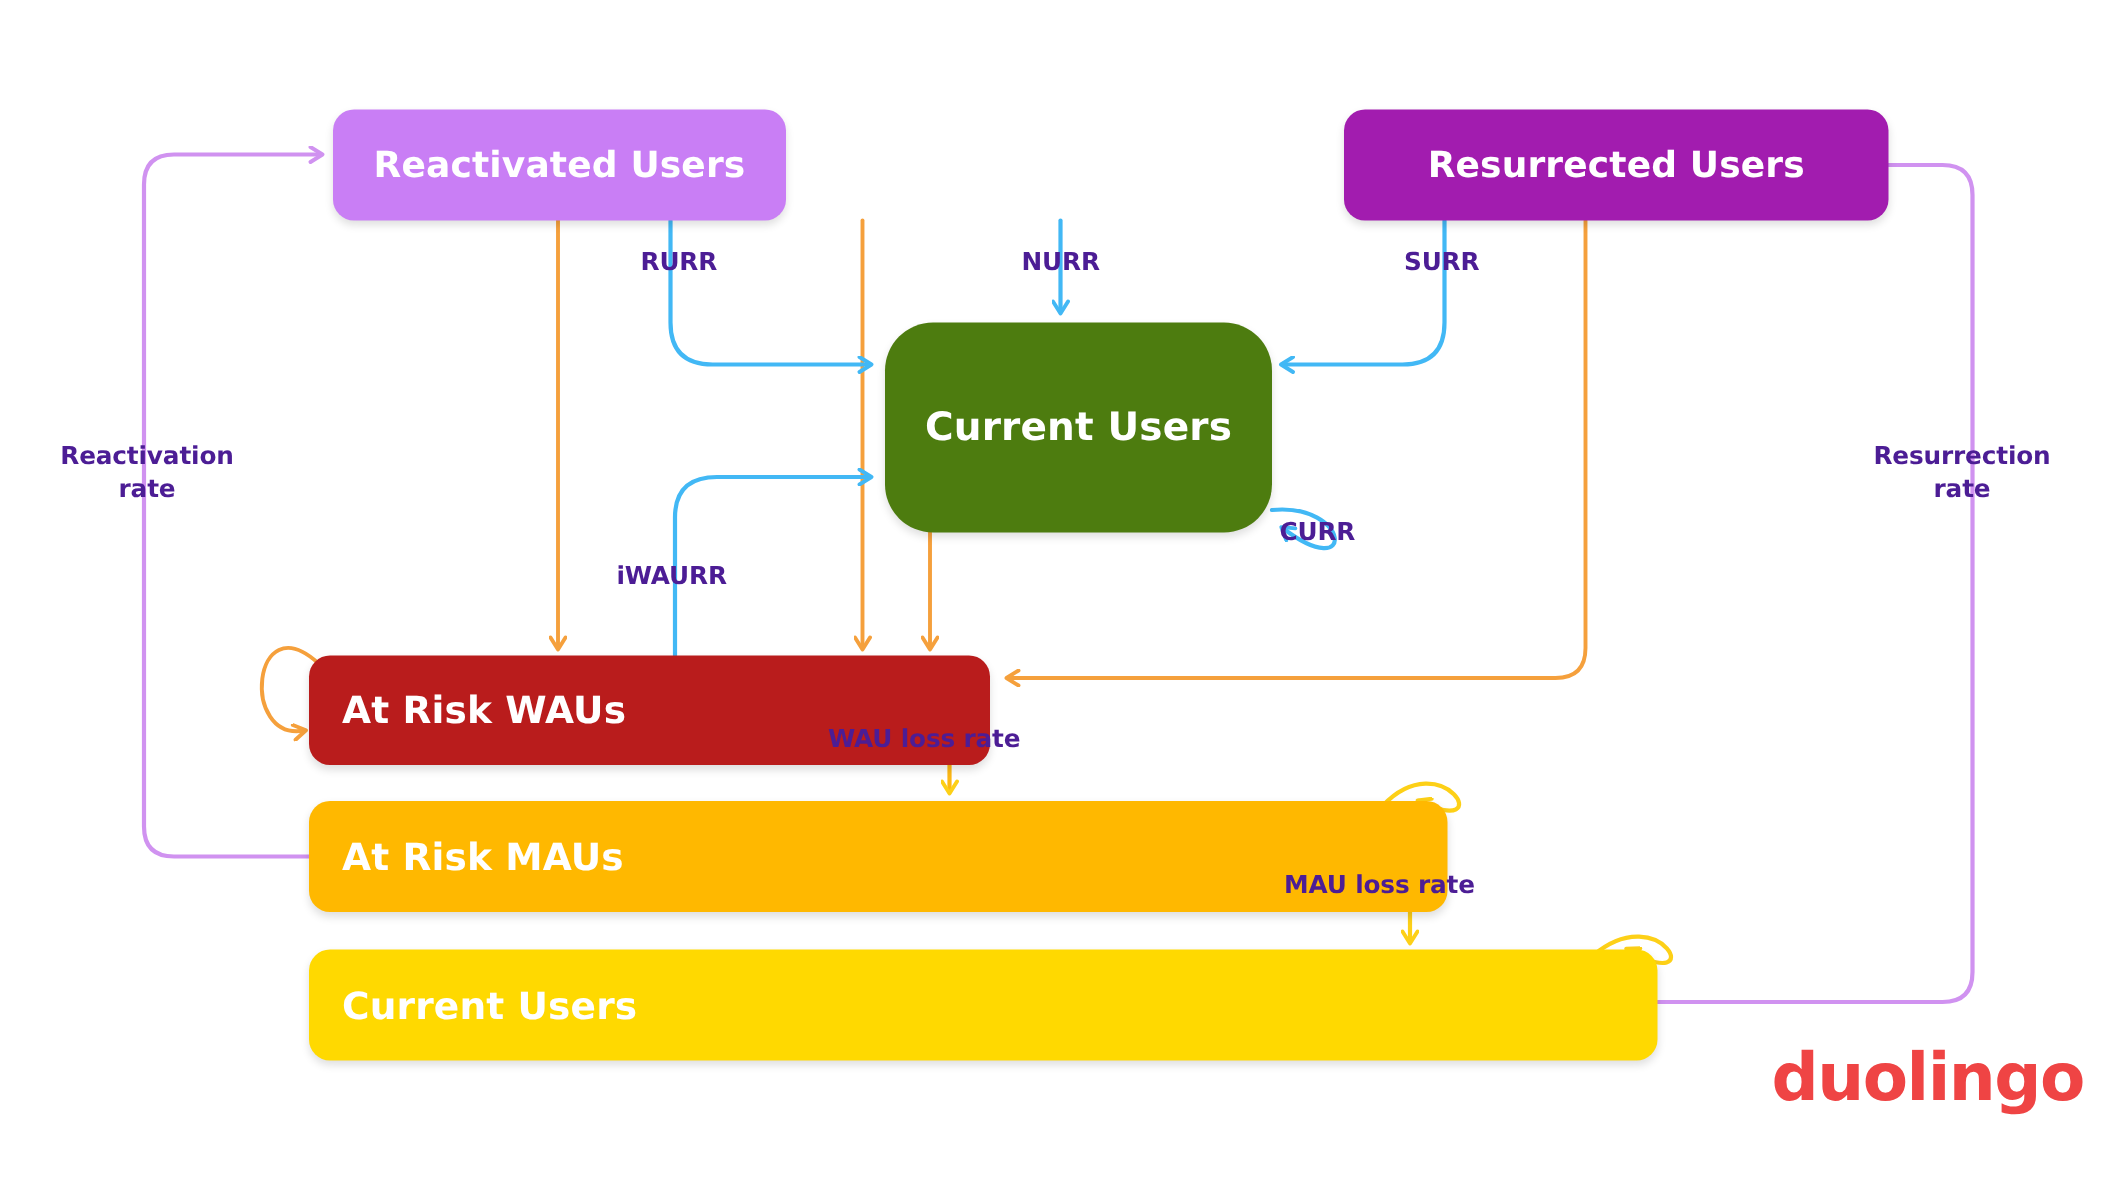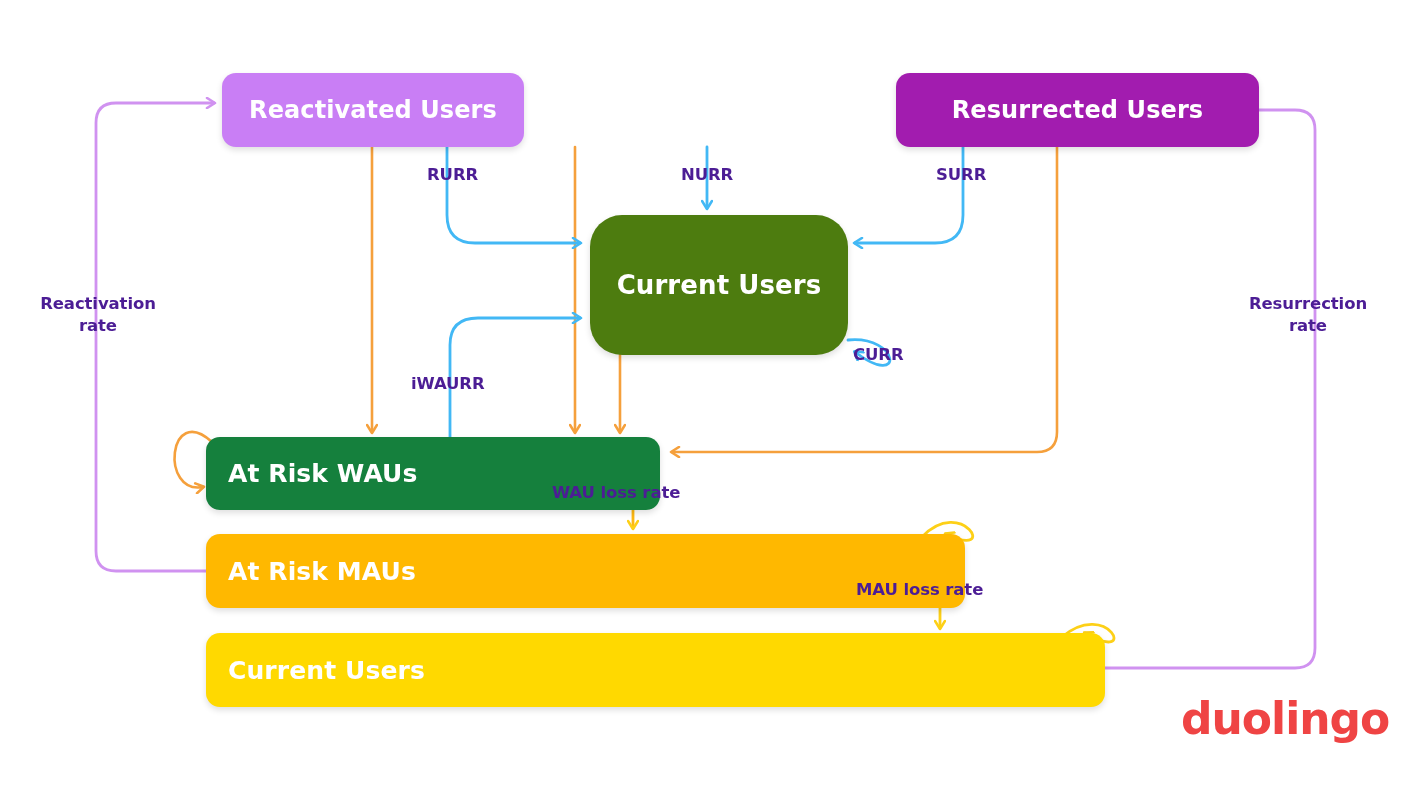"At Risk WAUs" div.node { background: #15803d -> #b91c1c }
